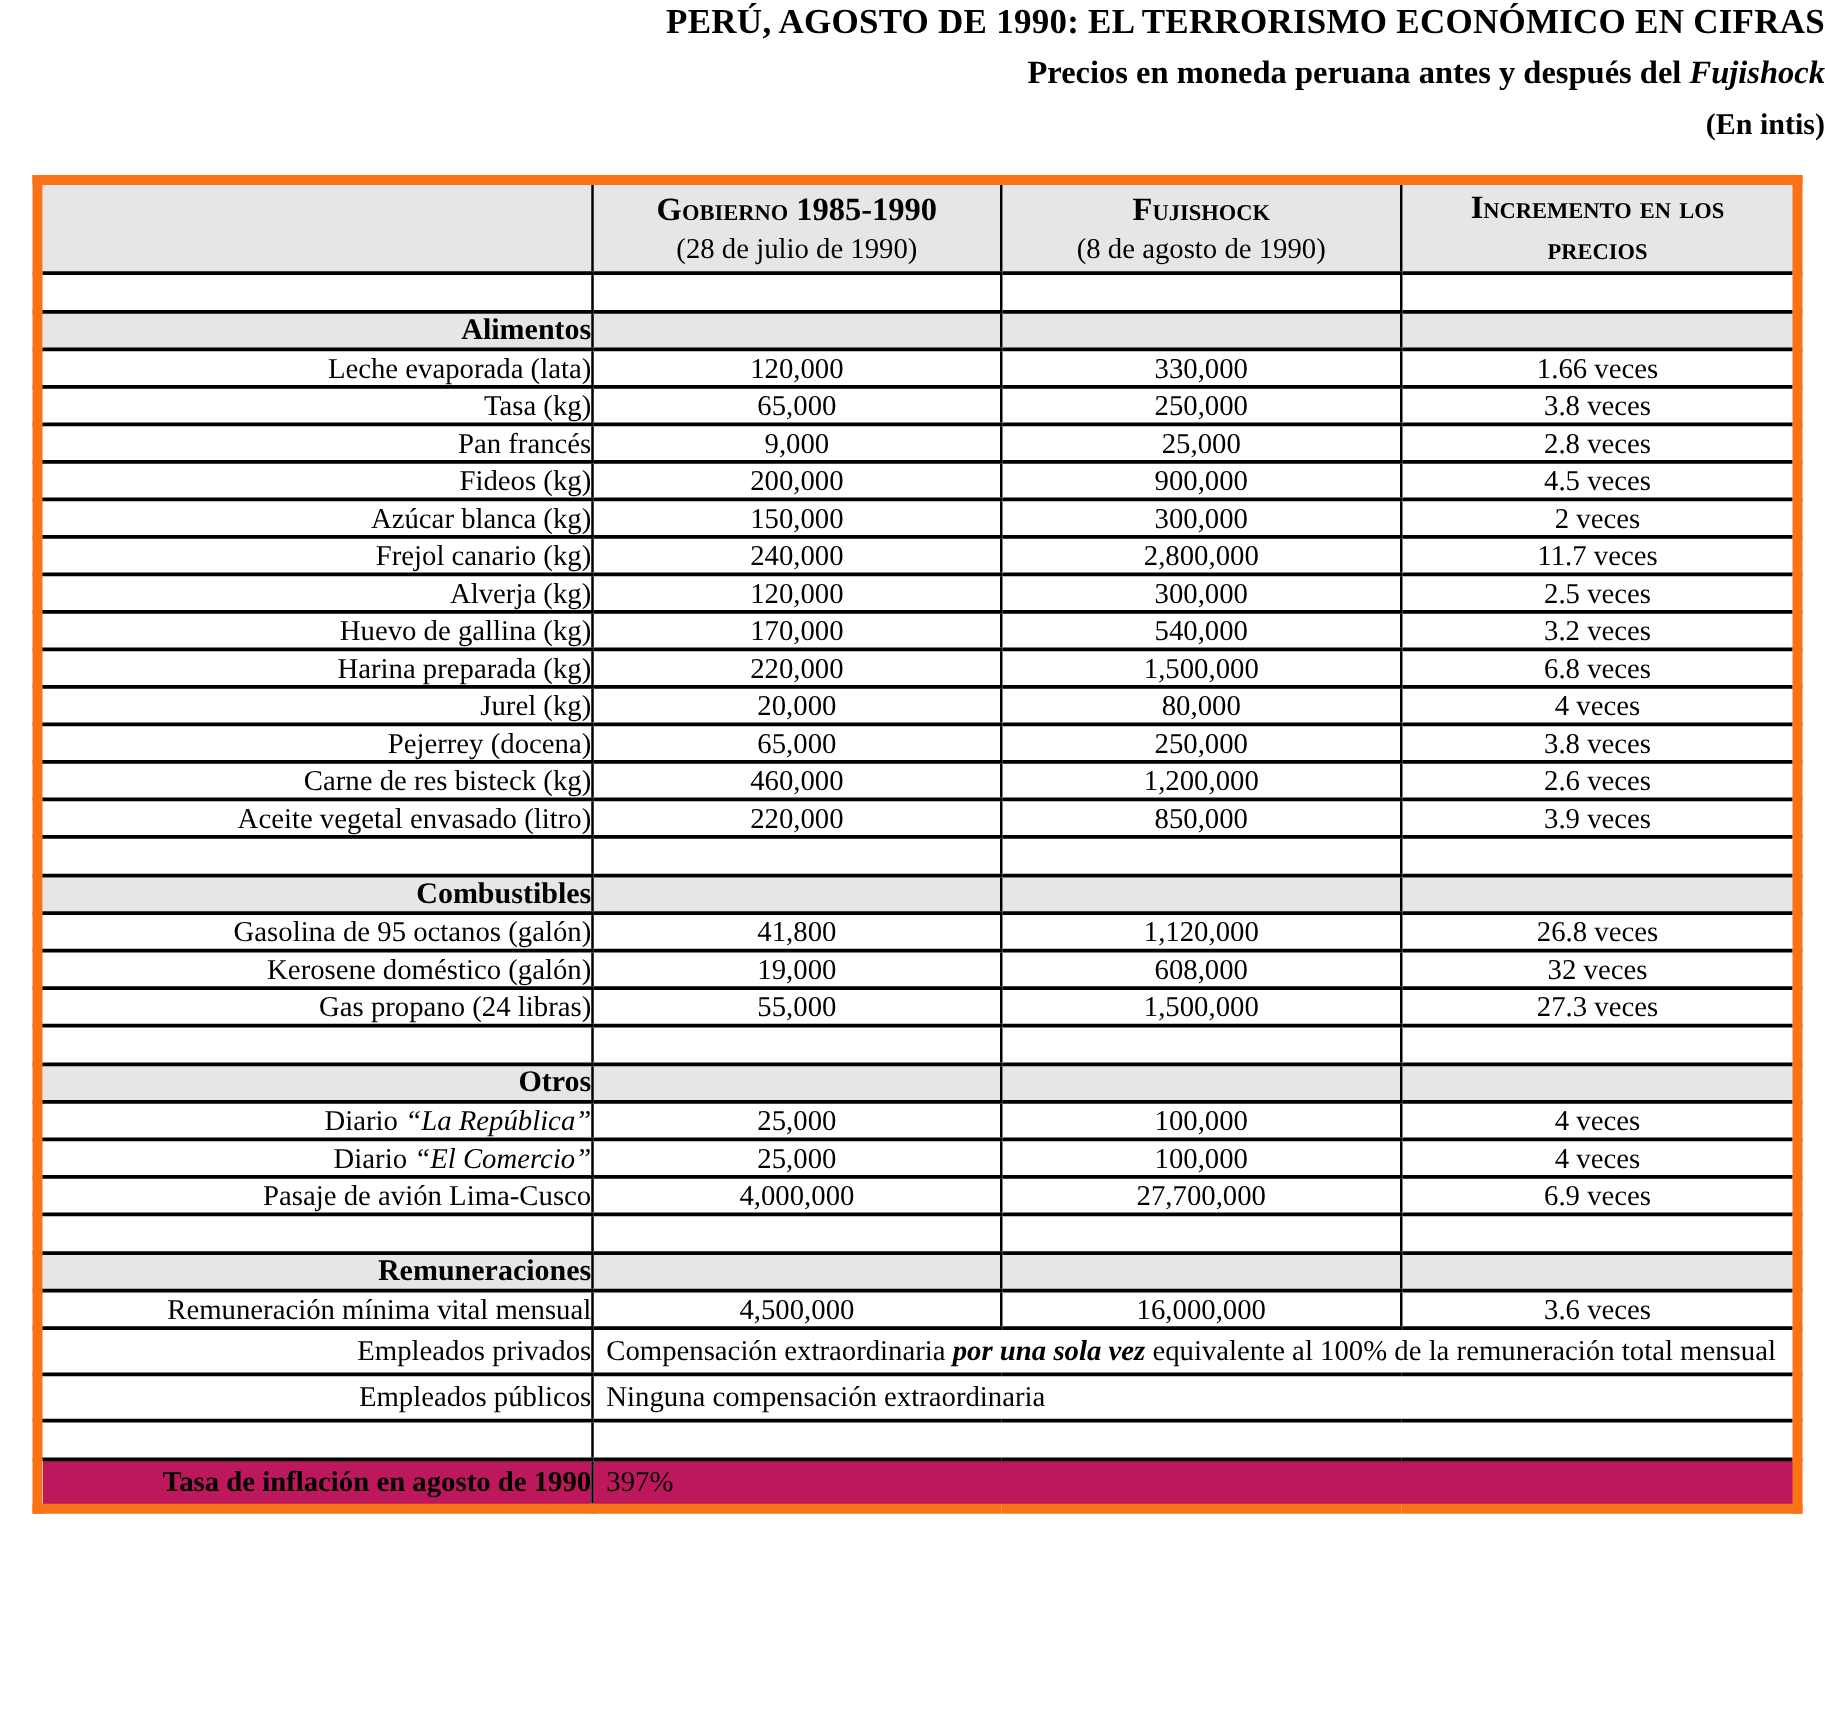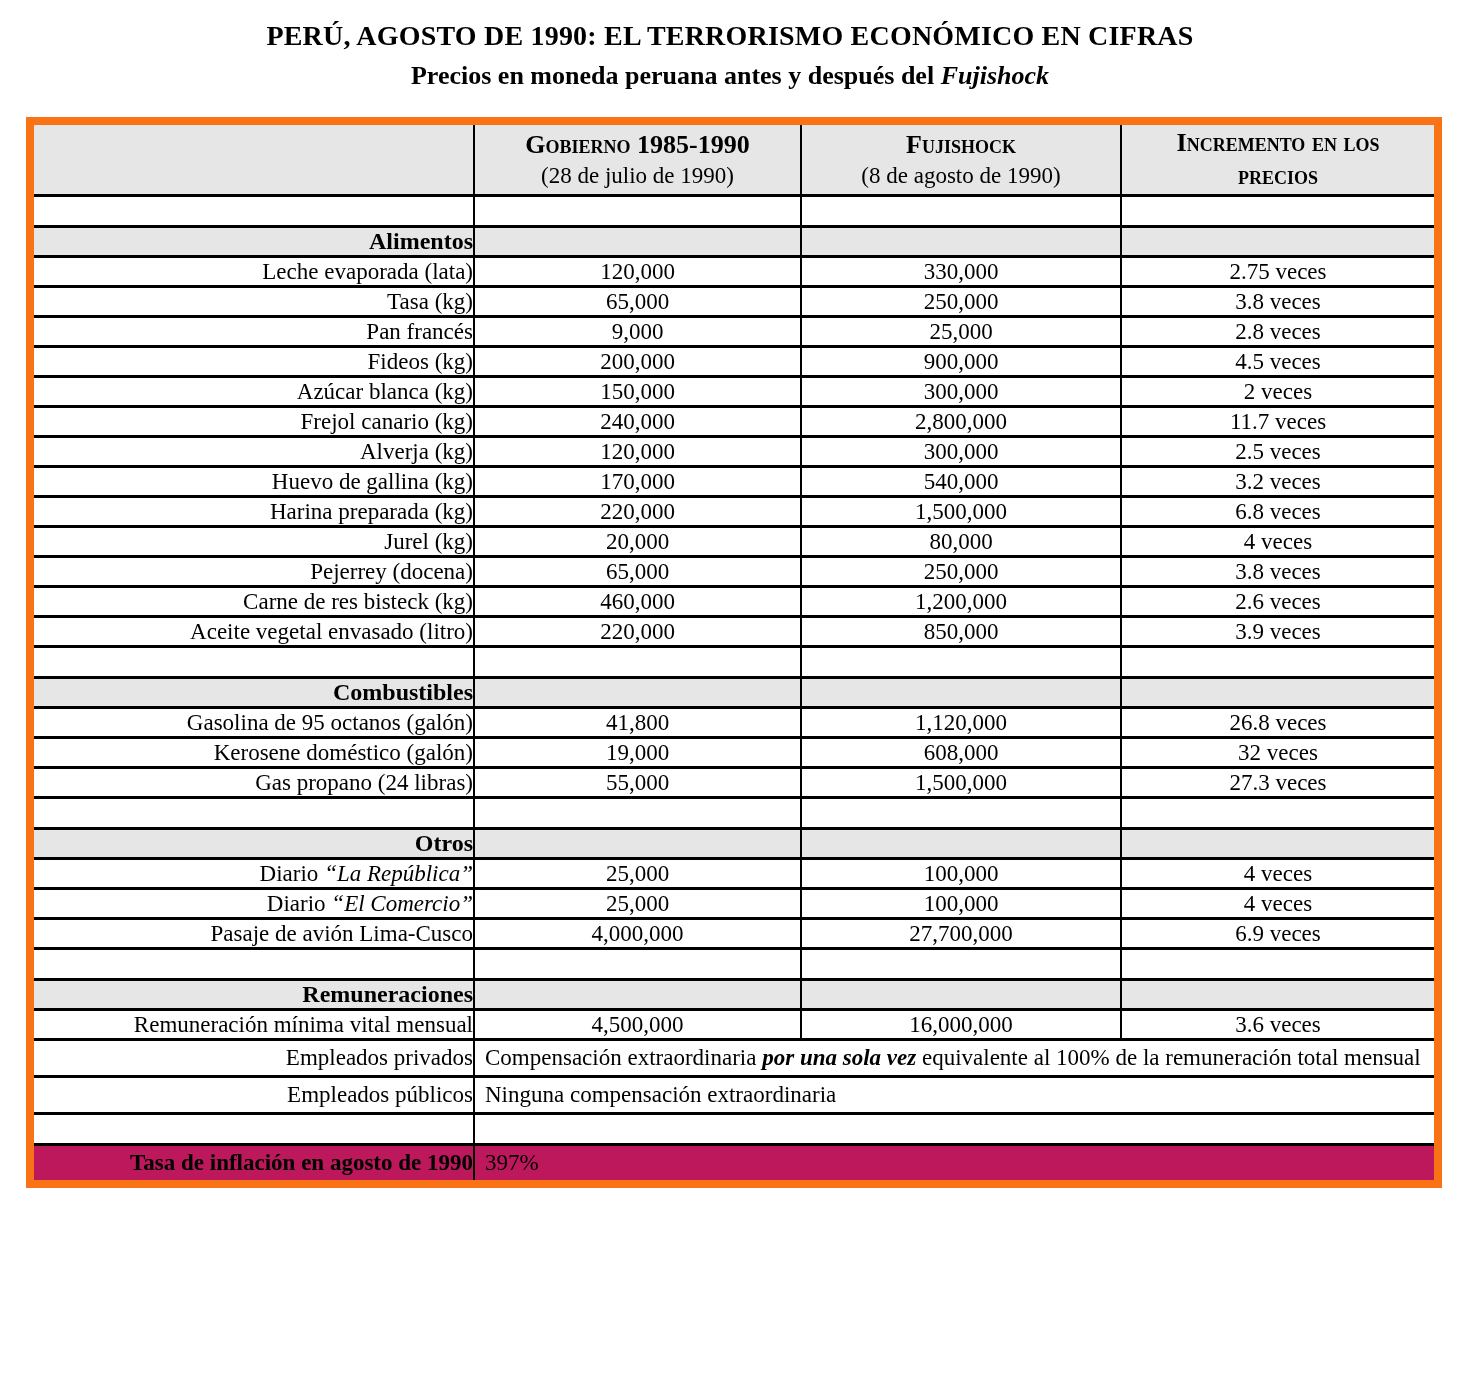"PERÚ, AGOSTO DE 1990: EL" .titles { padding-top: 18px -> none; text-align: center -> right }
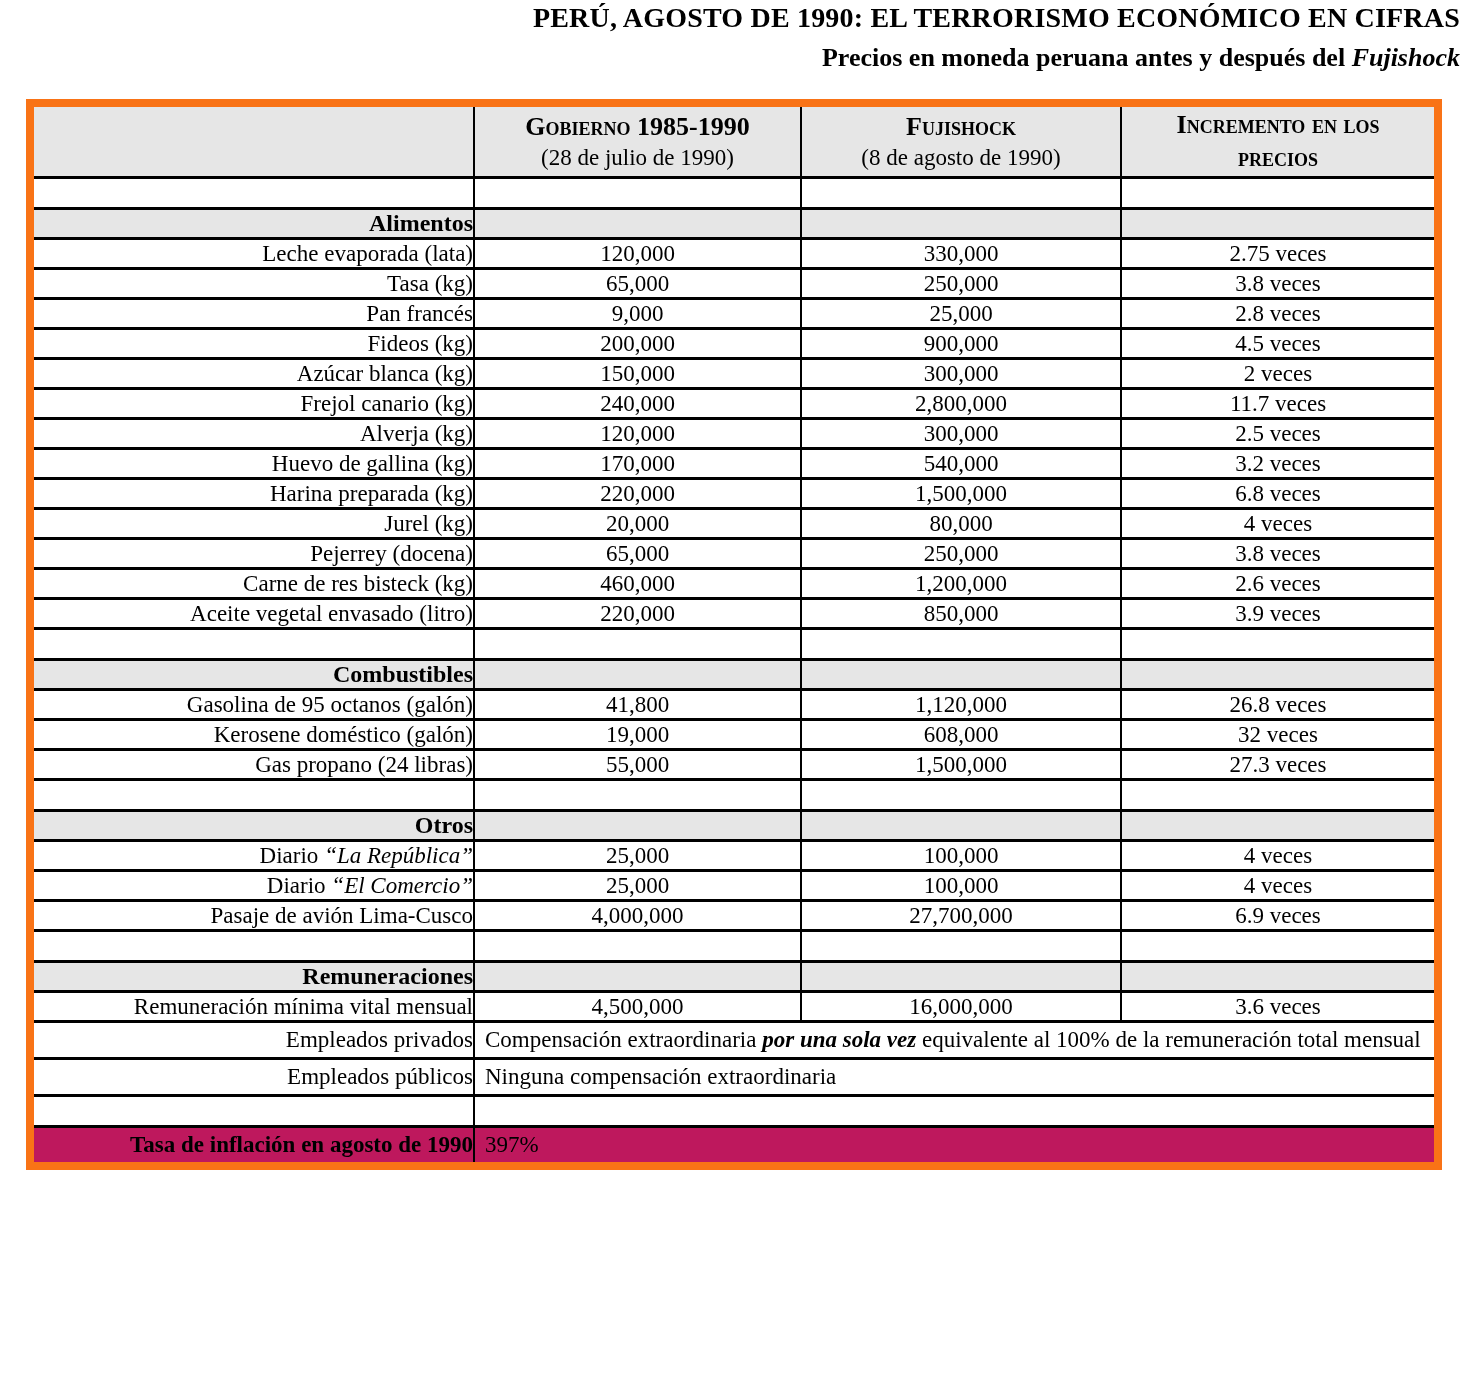"(En intis)" div.title-note { html: none -> <div>(En intis)</div> }
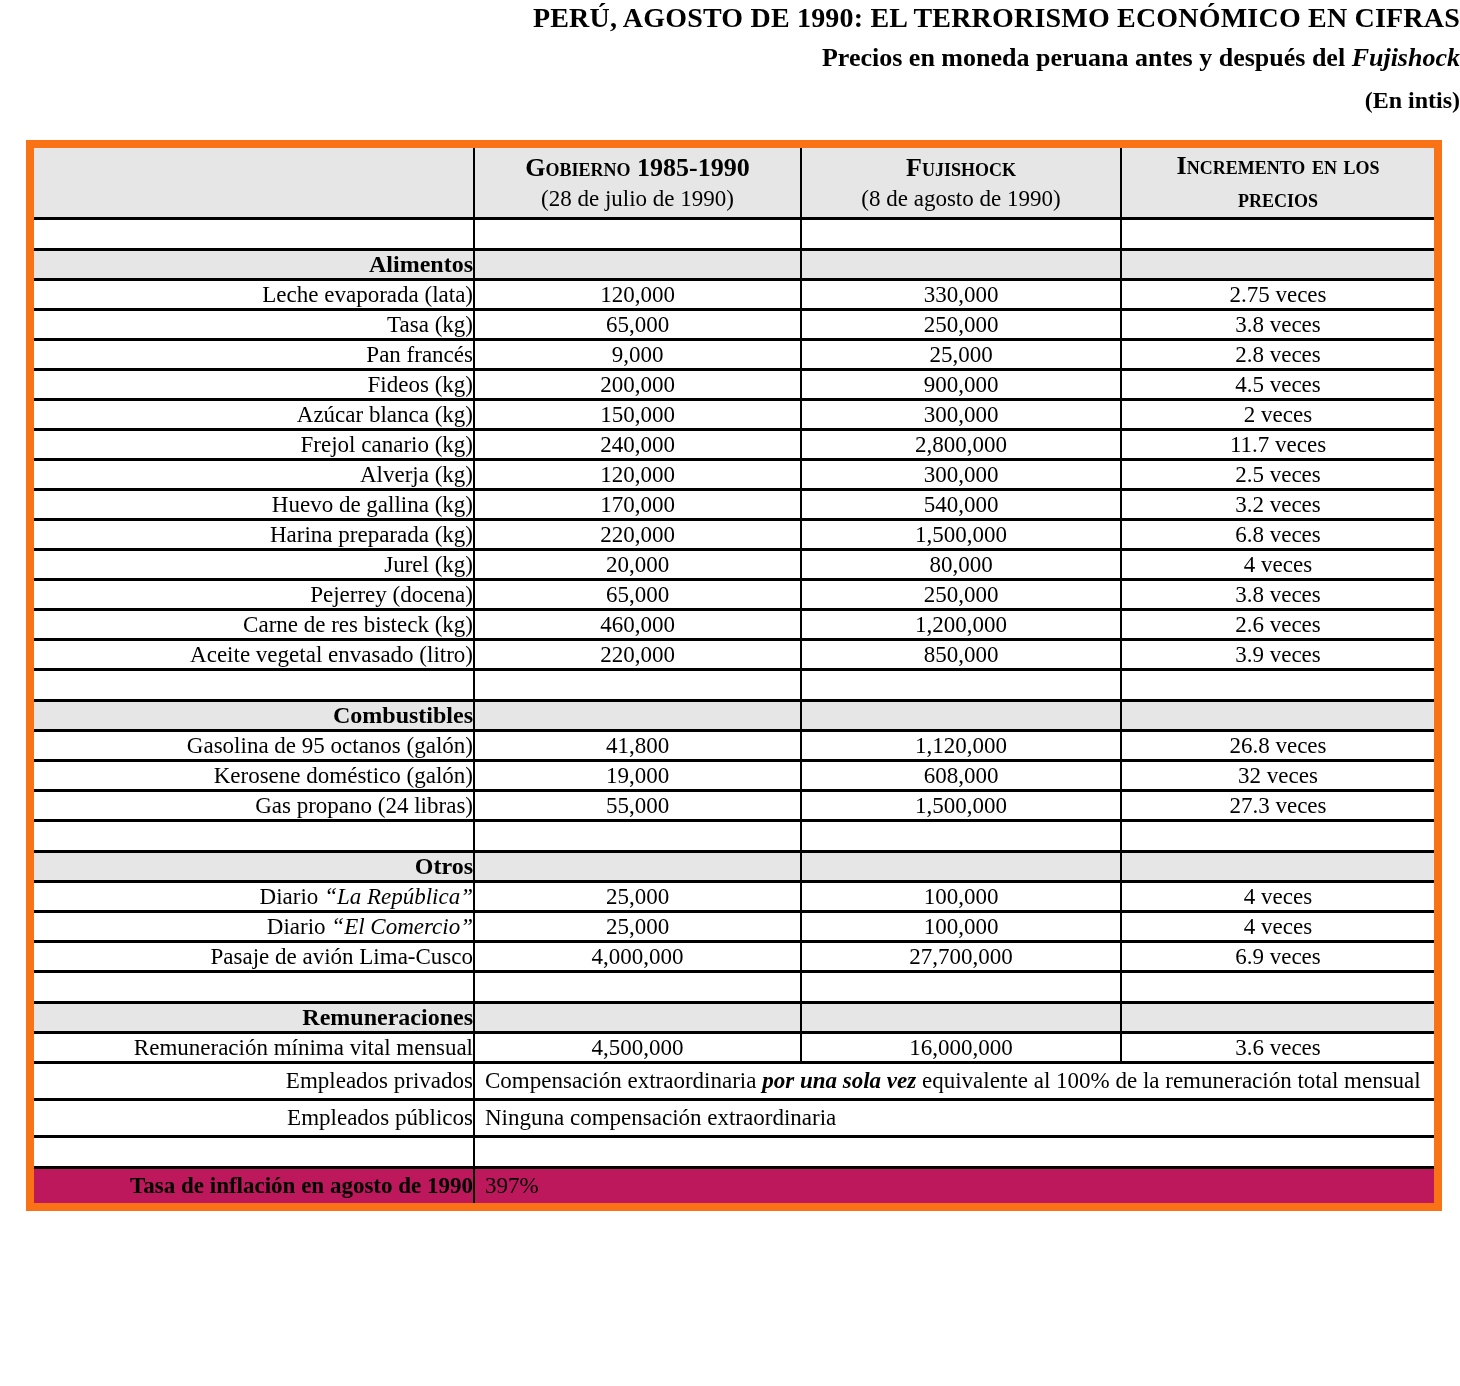"2.75 veces" td.cell-num { text: 2.75 -> 1.66 }
